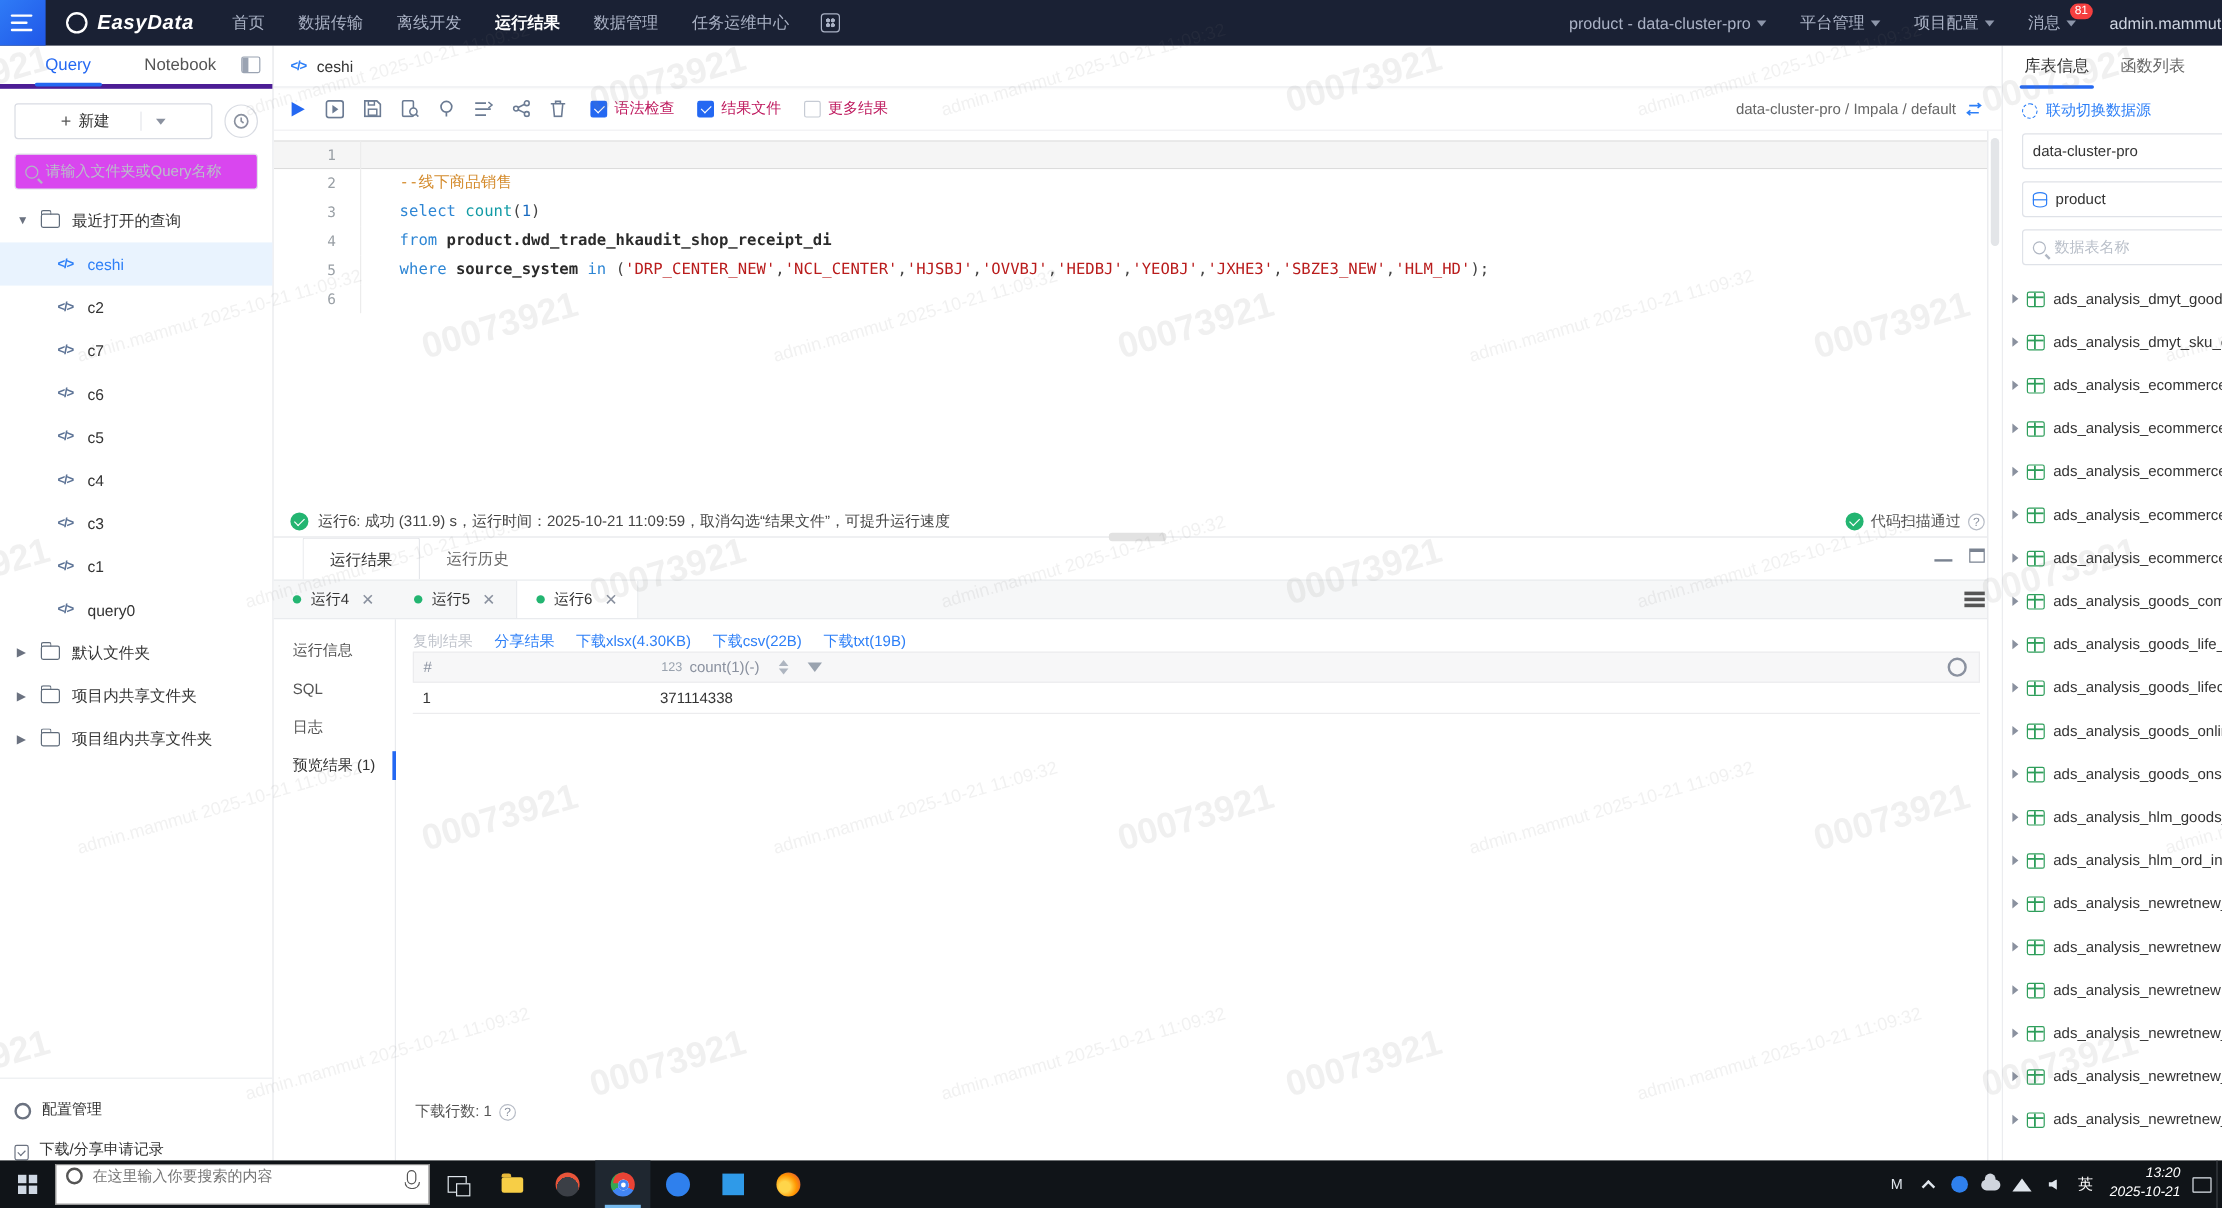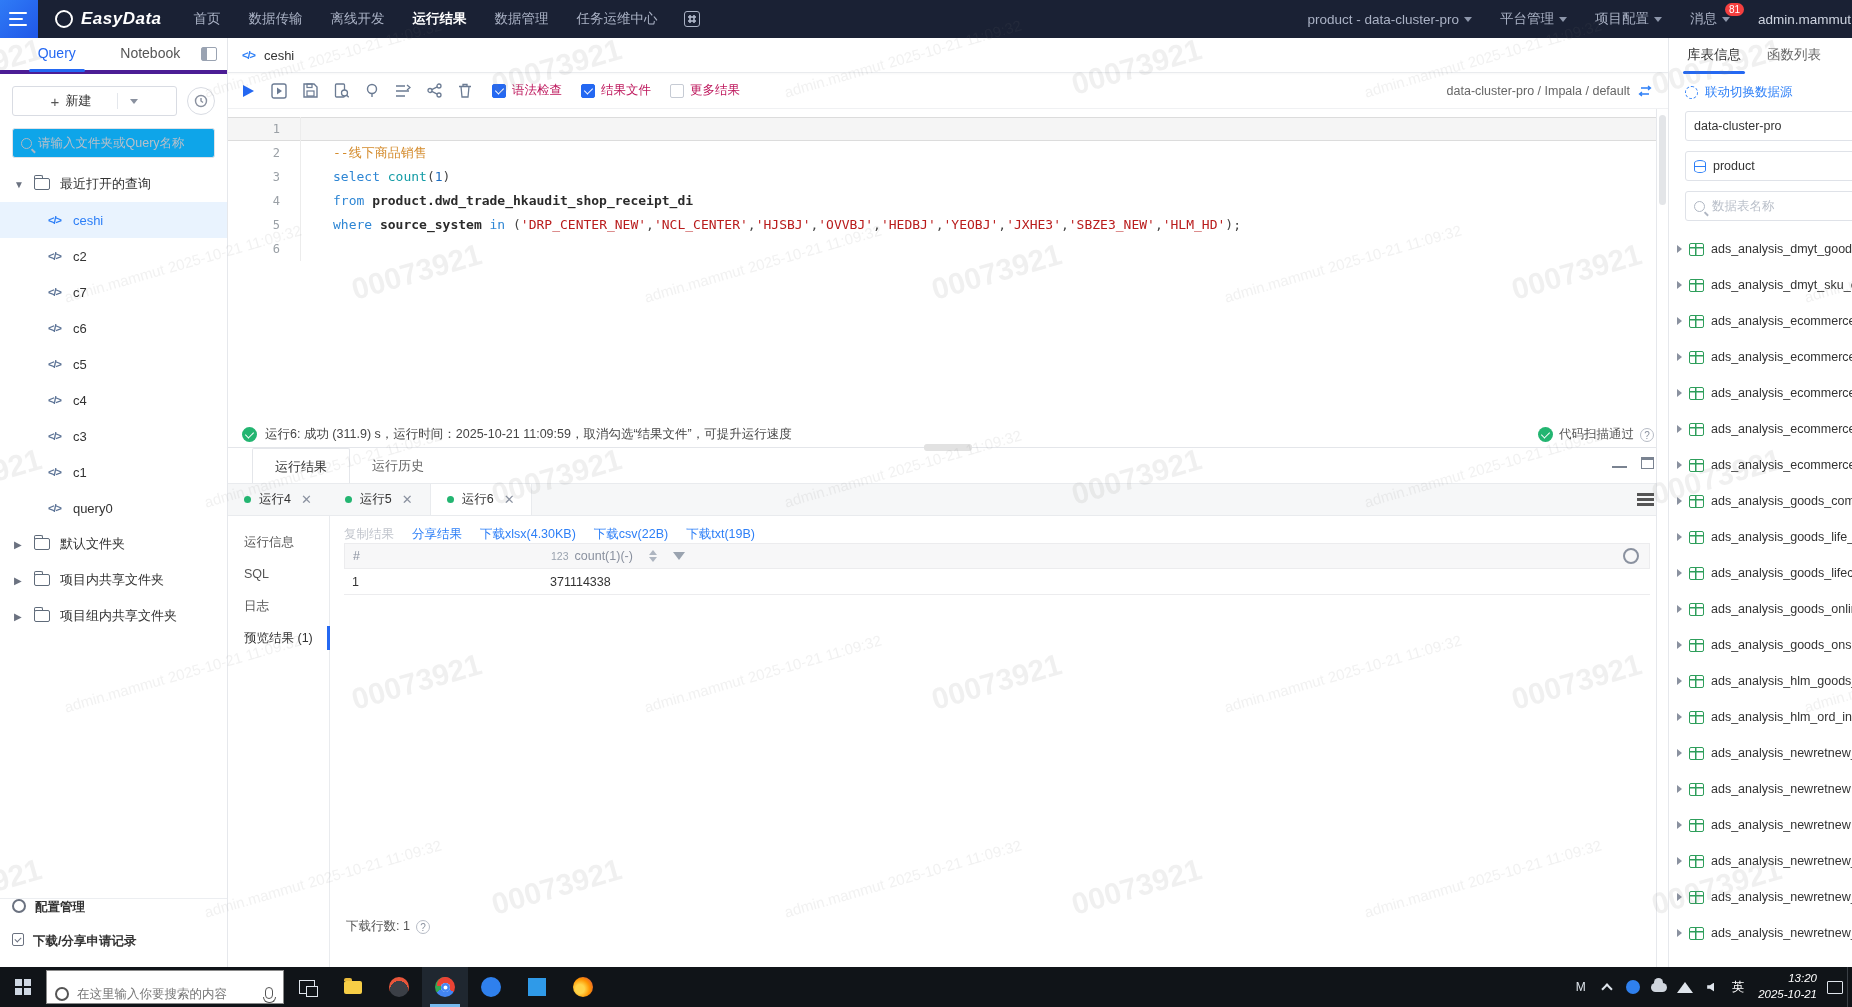"请输入文件夹或Query名称" .search-box { background: #0ea5e9 -> #d946ef }
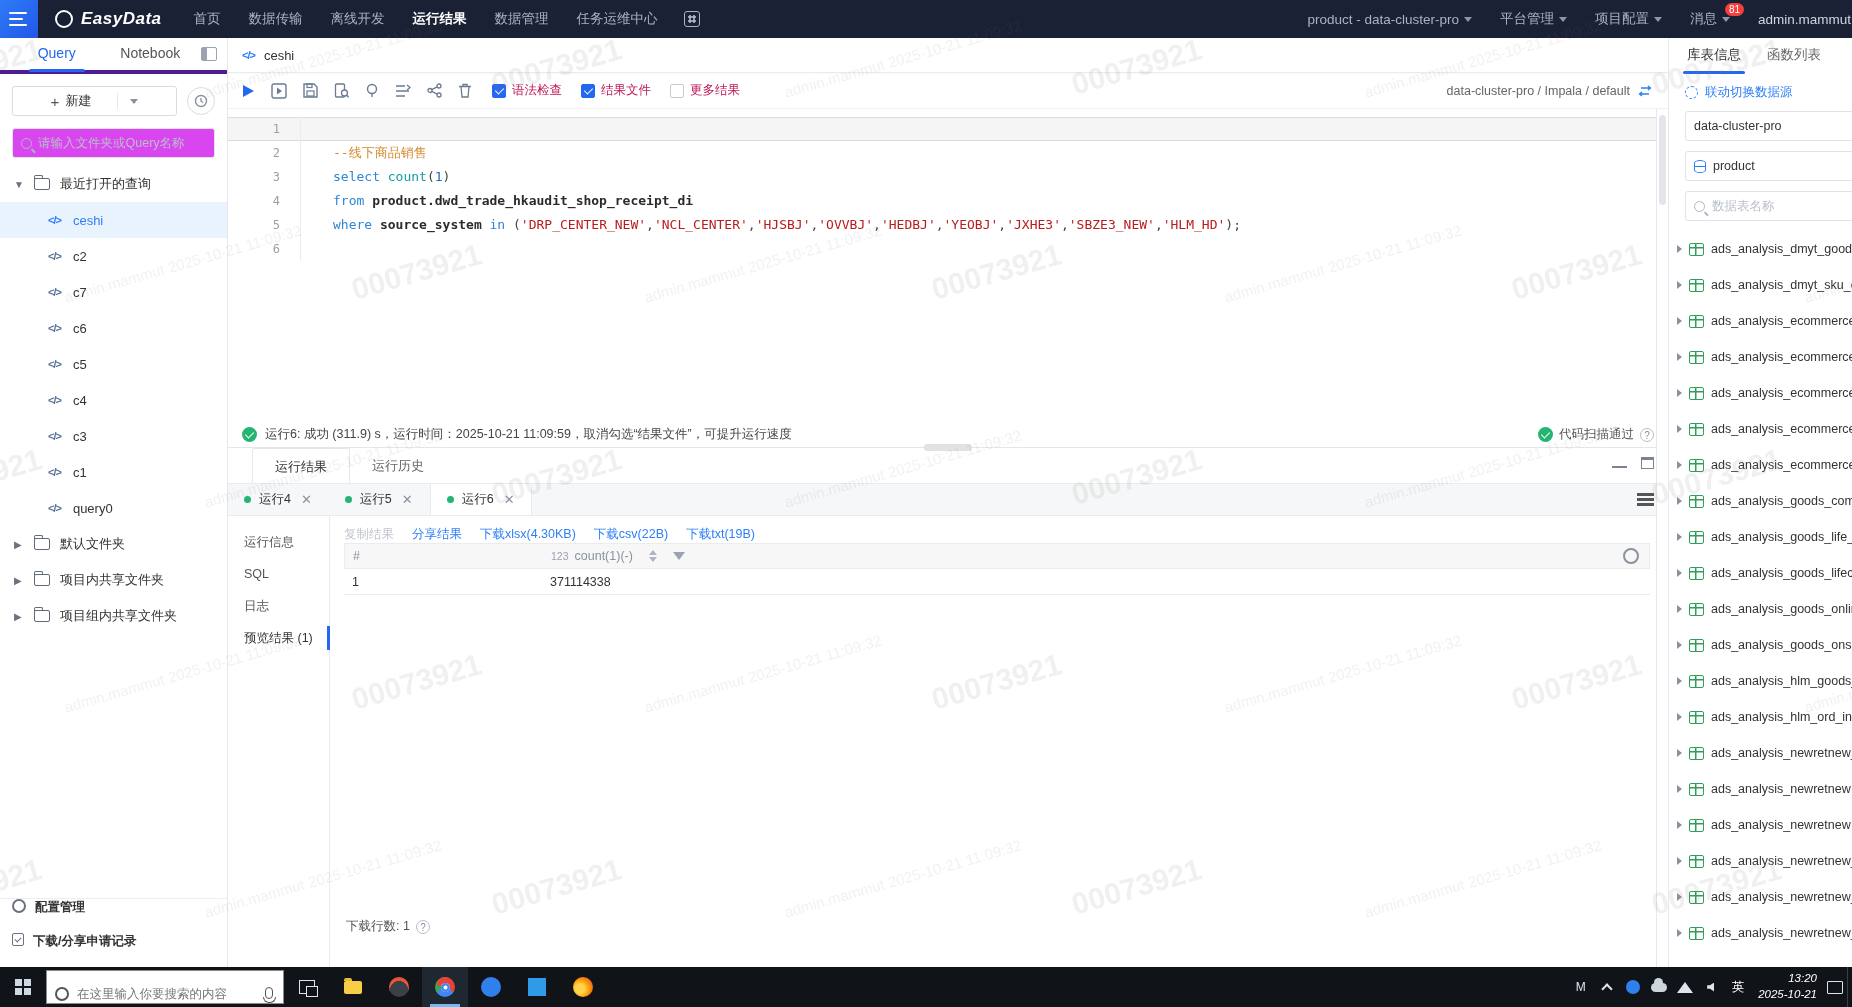"配置管理" .lsb-foot-row { align-items: flex-start -> flex-end; font-weight: bold -> none }
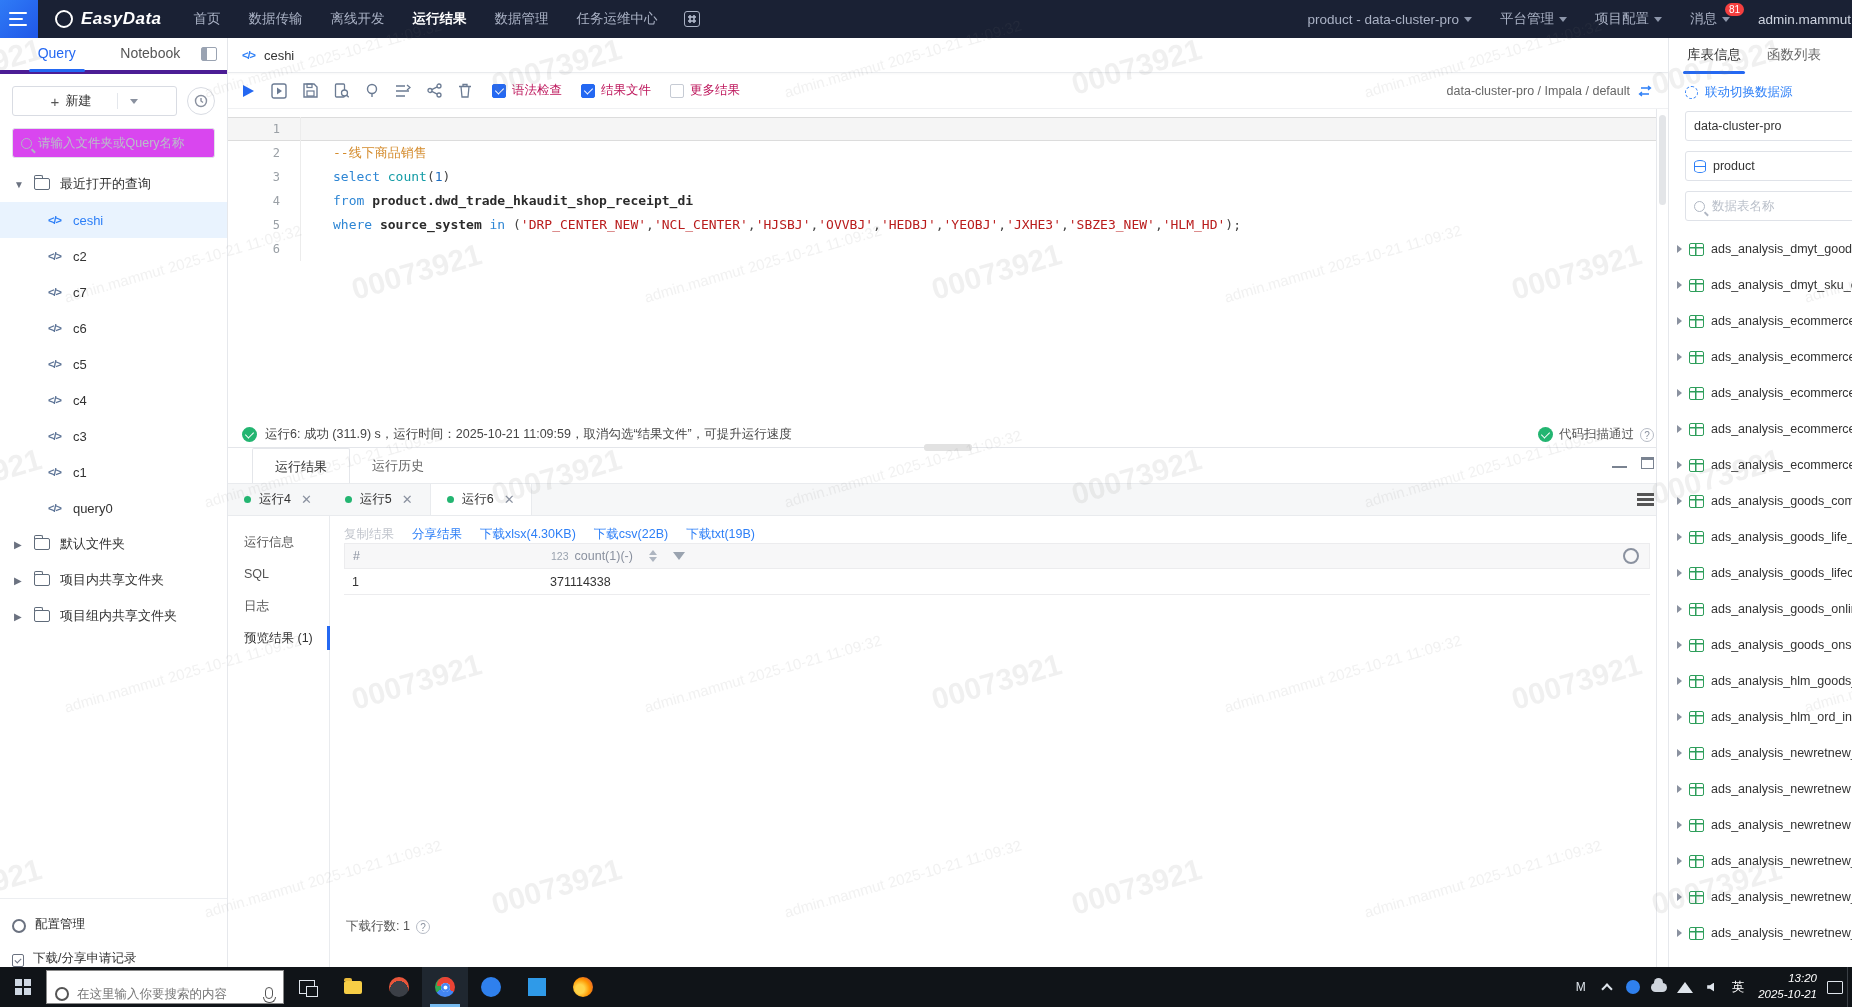"在这里输入你要搜索的内容" .tb-search { align-items: flex-start -> flex-end; width: 238px -> 312px }
